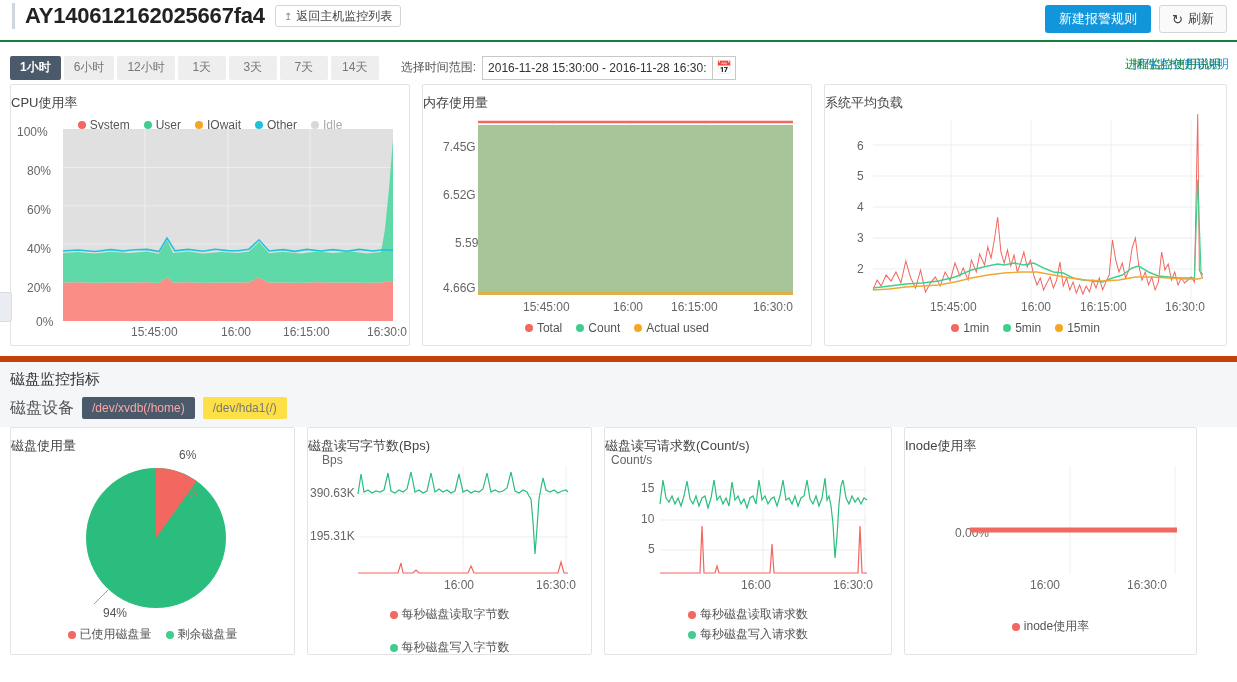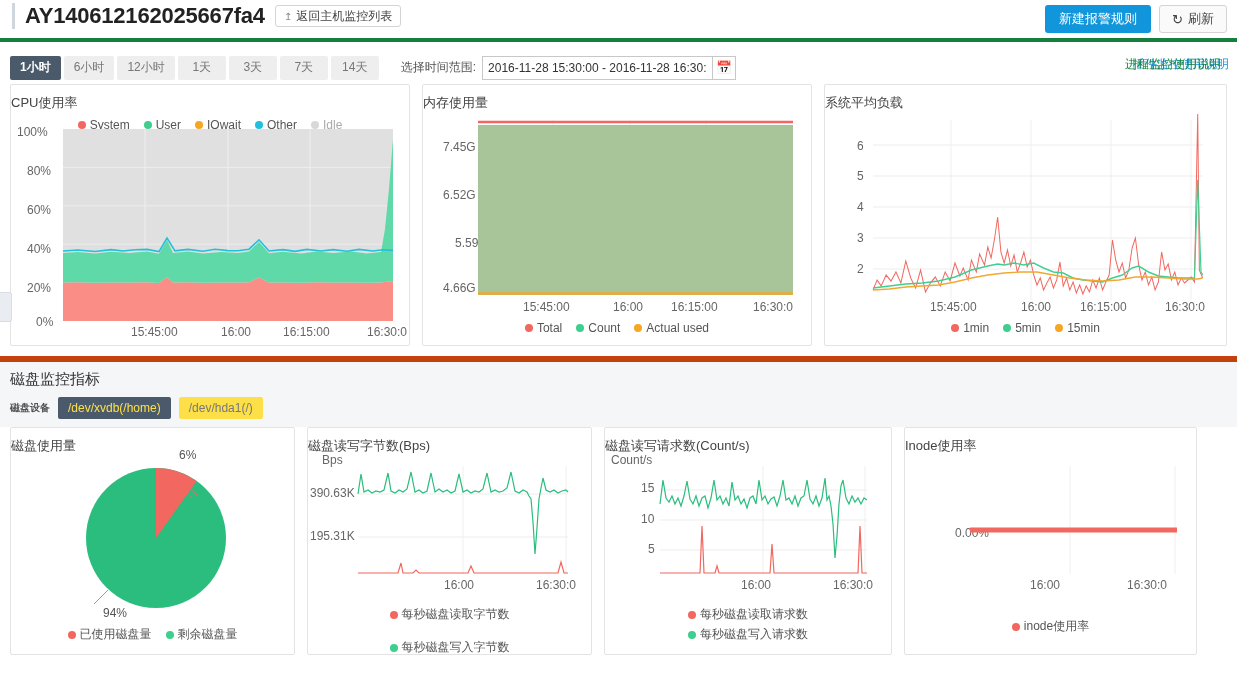"AY140612162025667fa4" .header { border-bottom: 4px solid #15803d -> 2px solid #15803d }
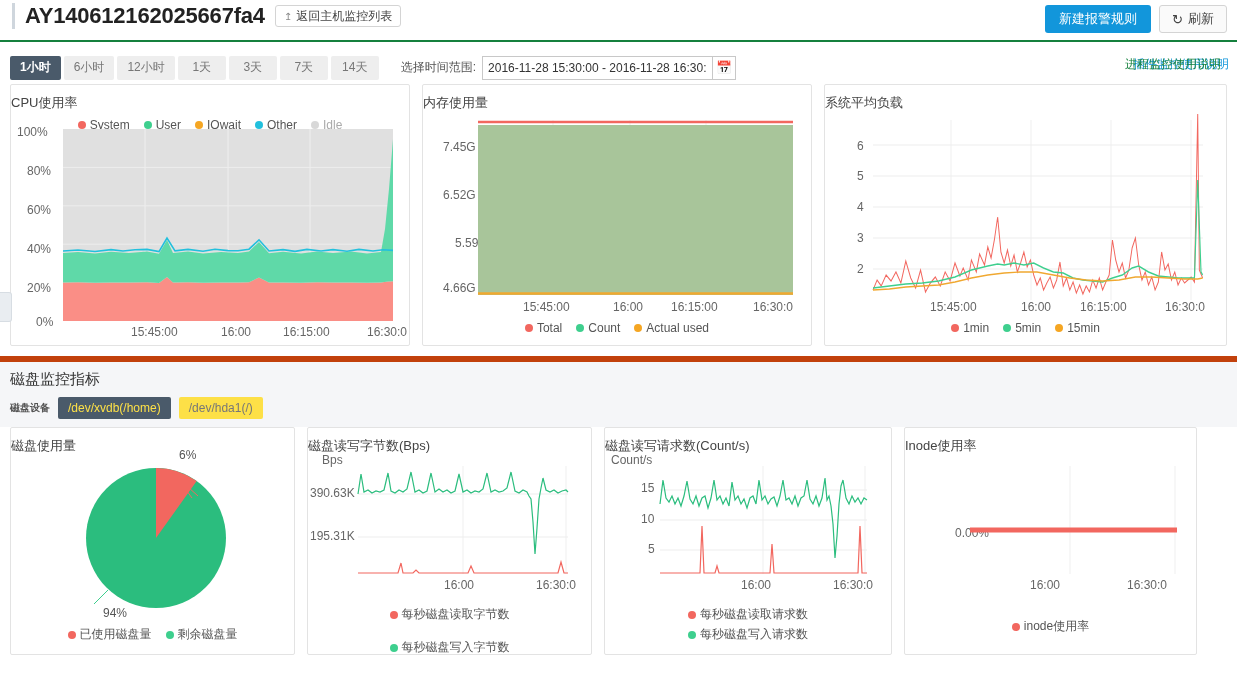"磁盘设备" .dev-label { font-size: 10px -> 16px; font-weight: bold -> none }
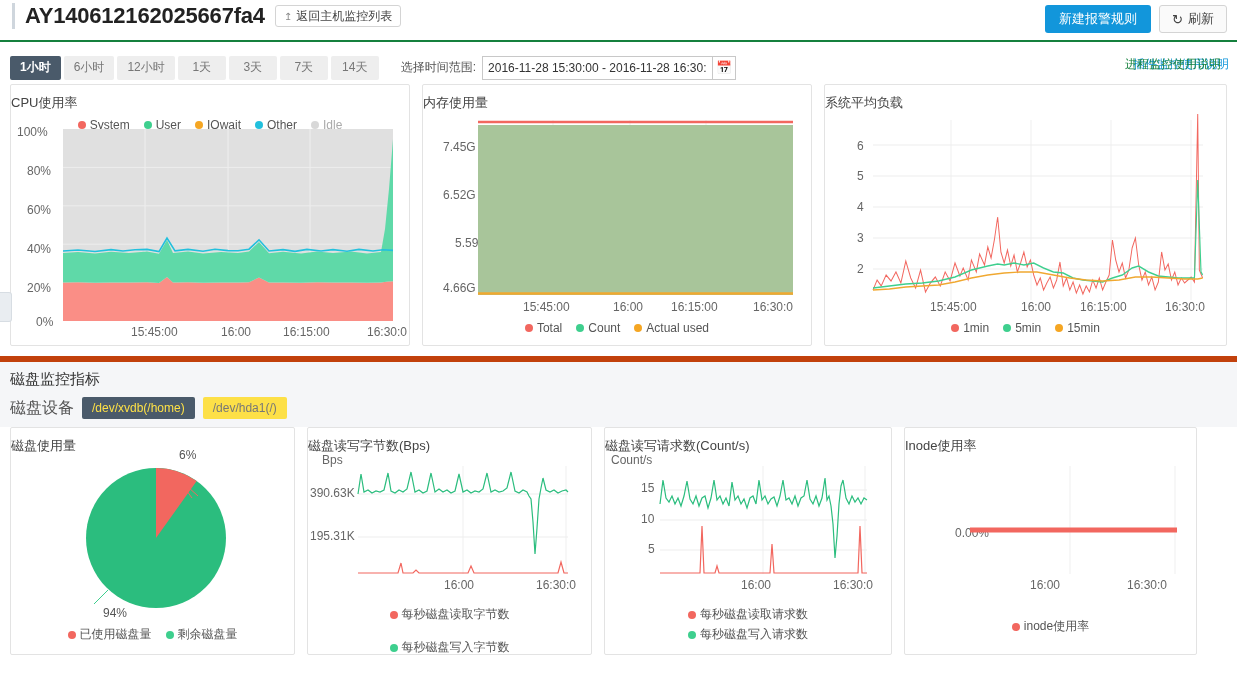"/dev/xvdb(/home)" .dev-tab.active { color: #fde047 -> #fca5a5 }
